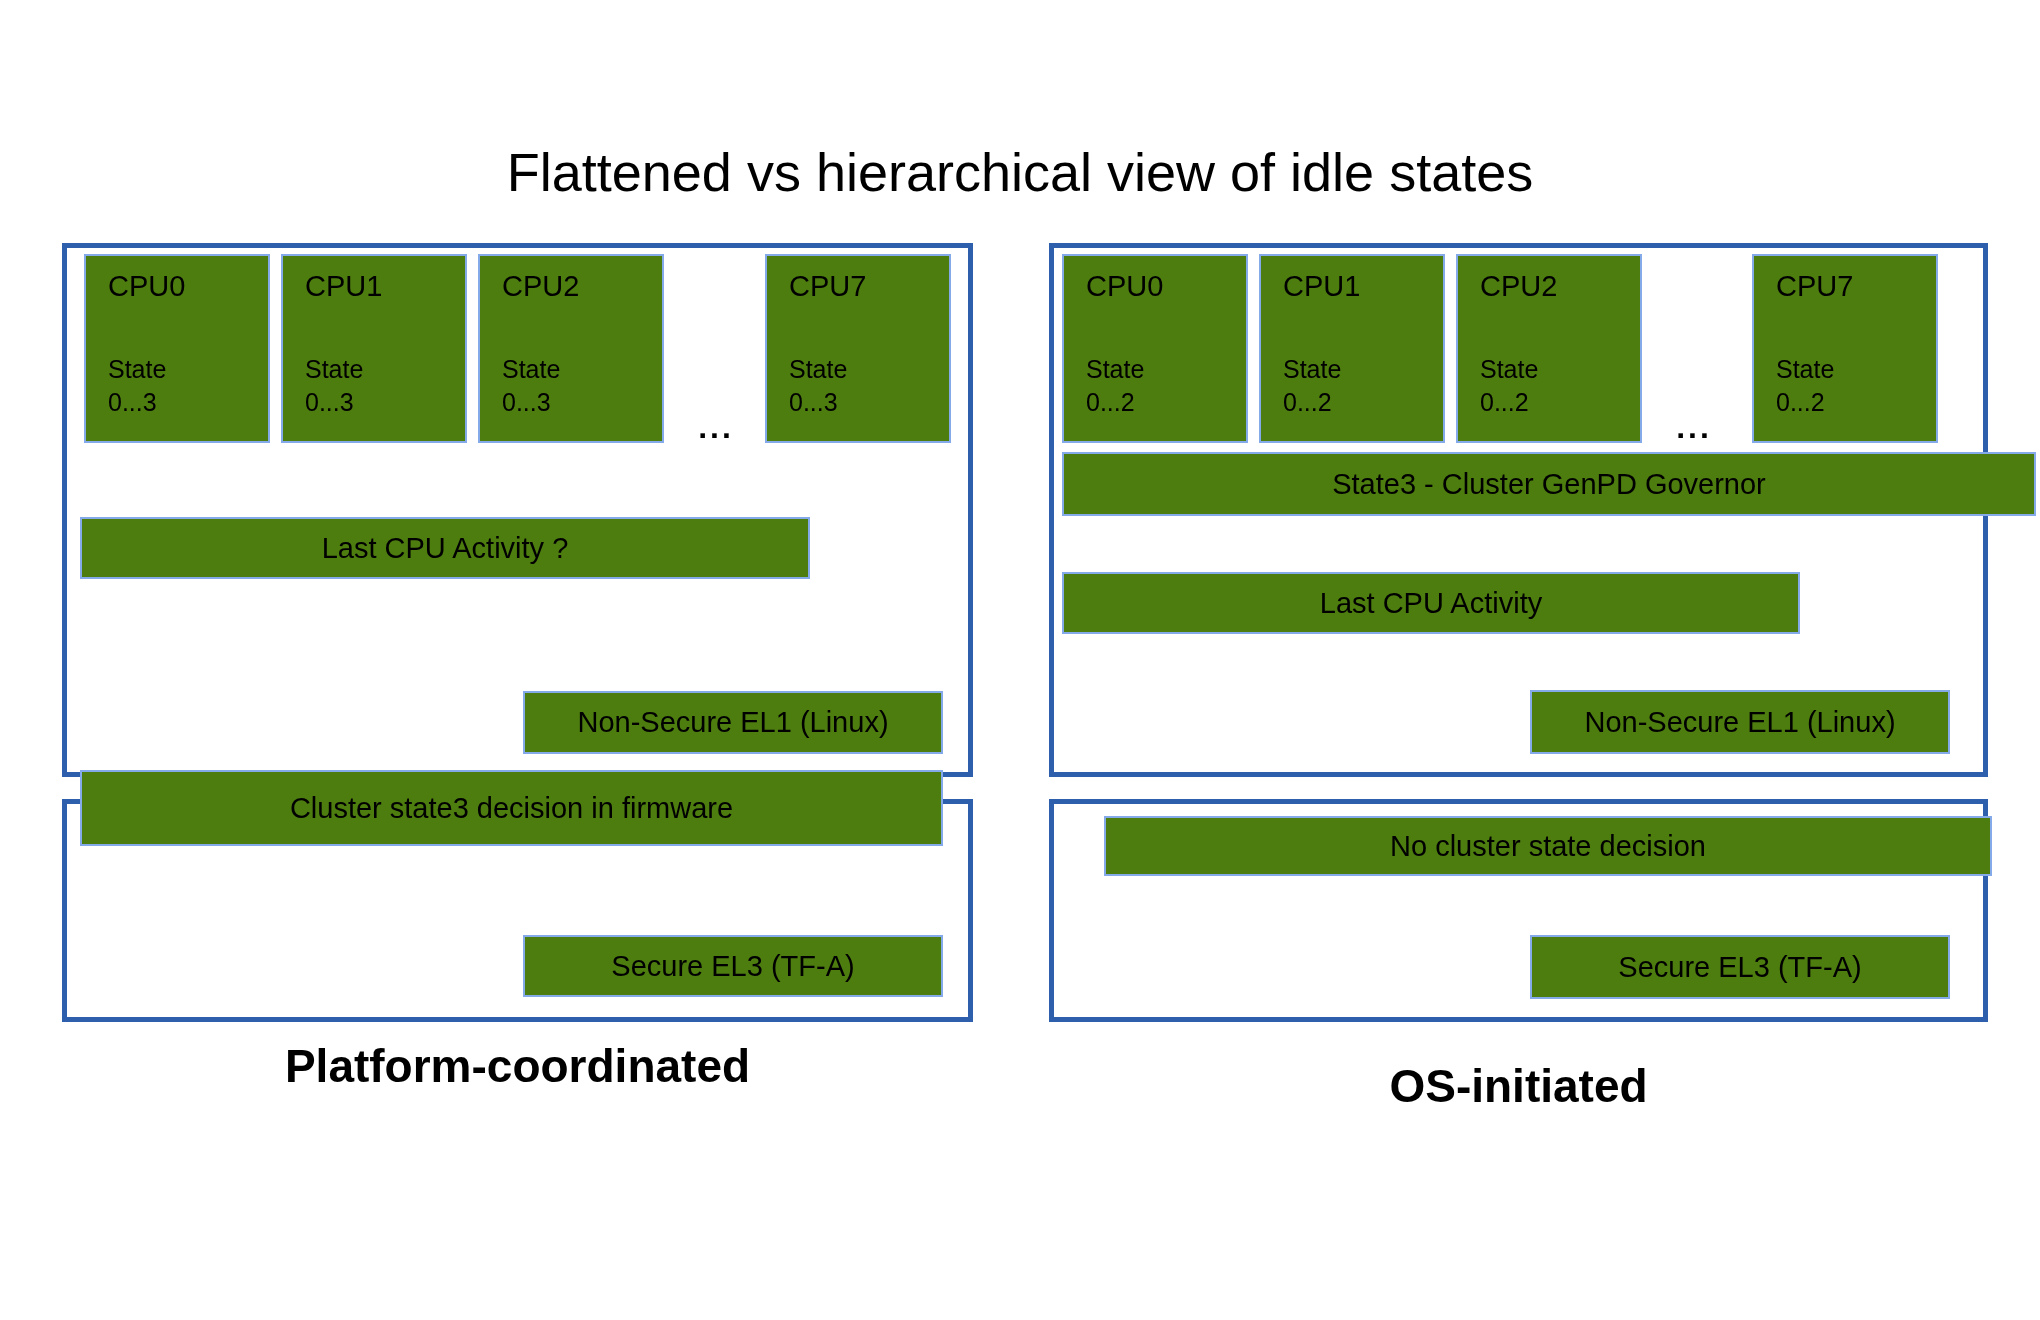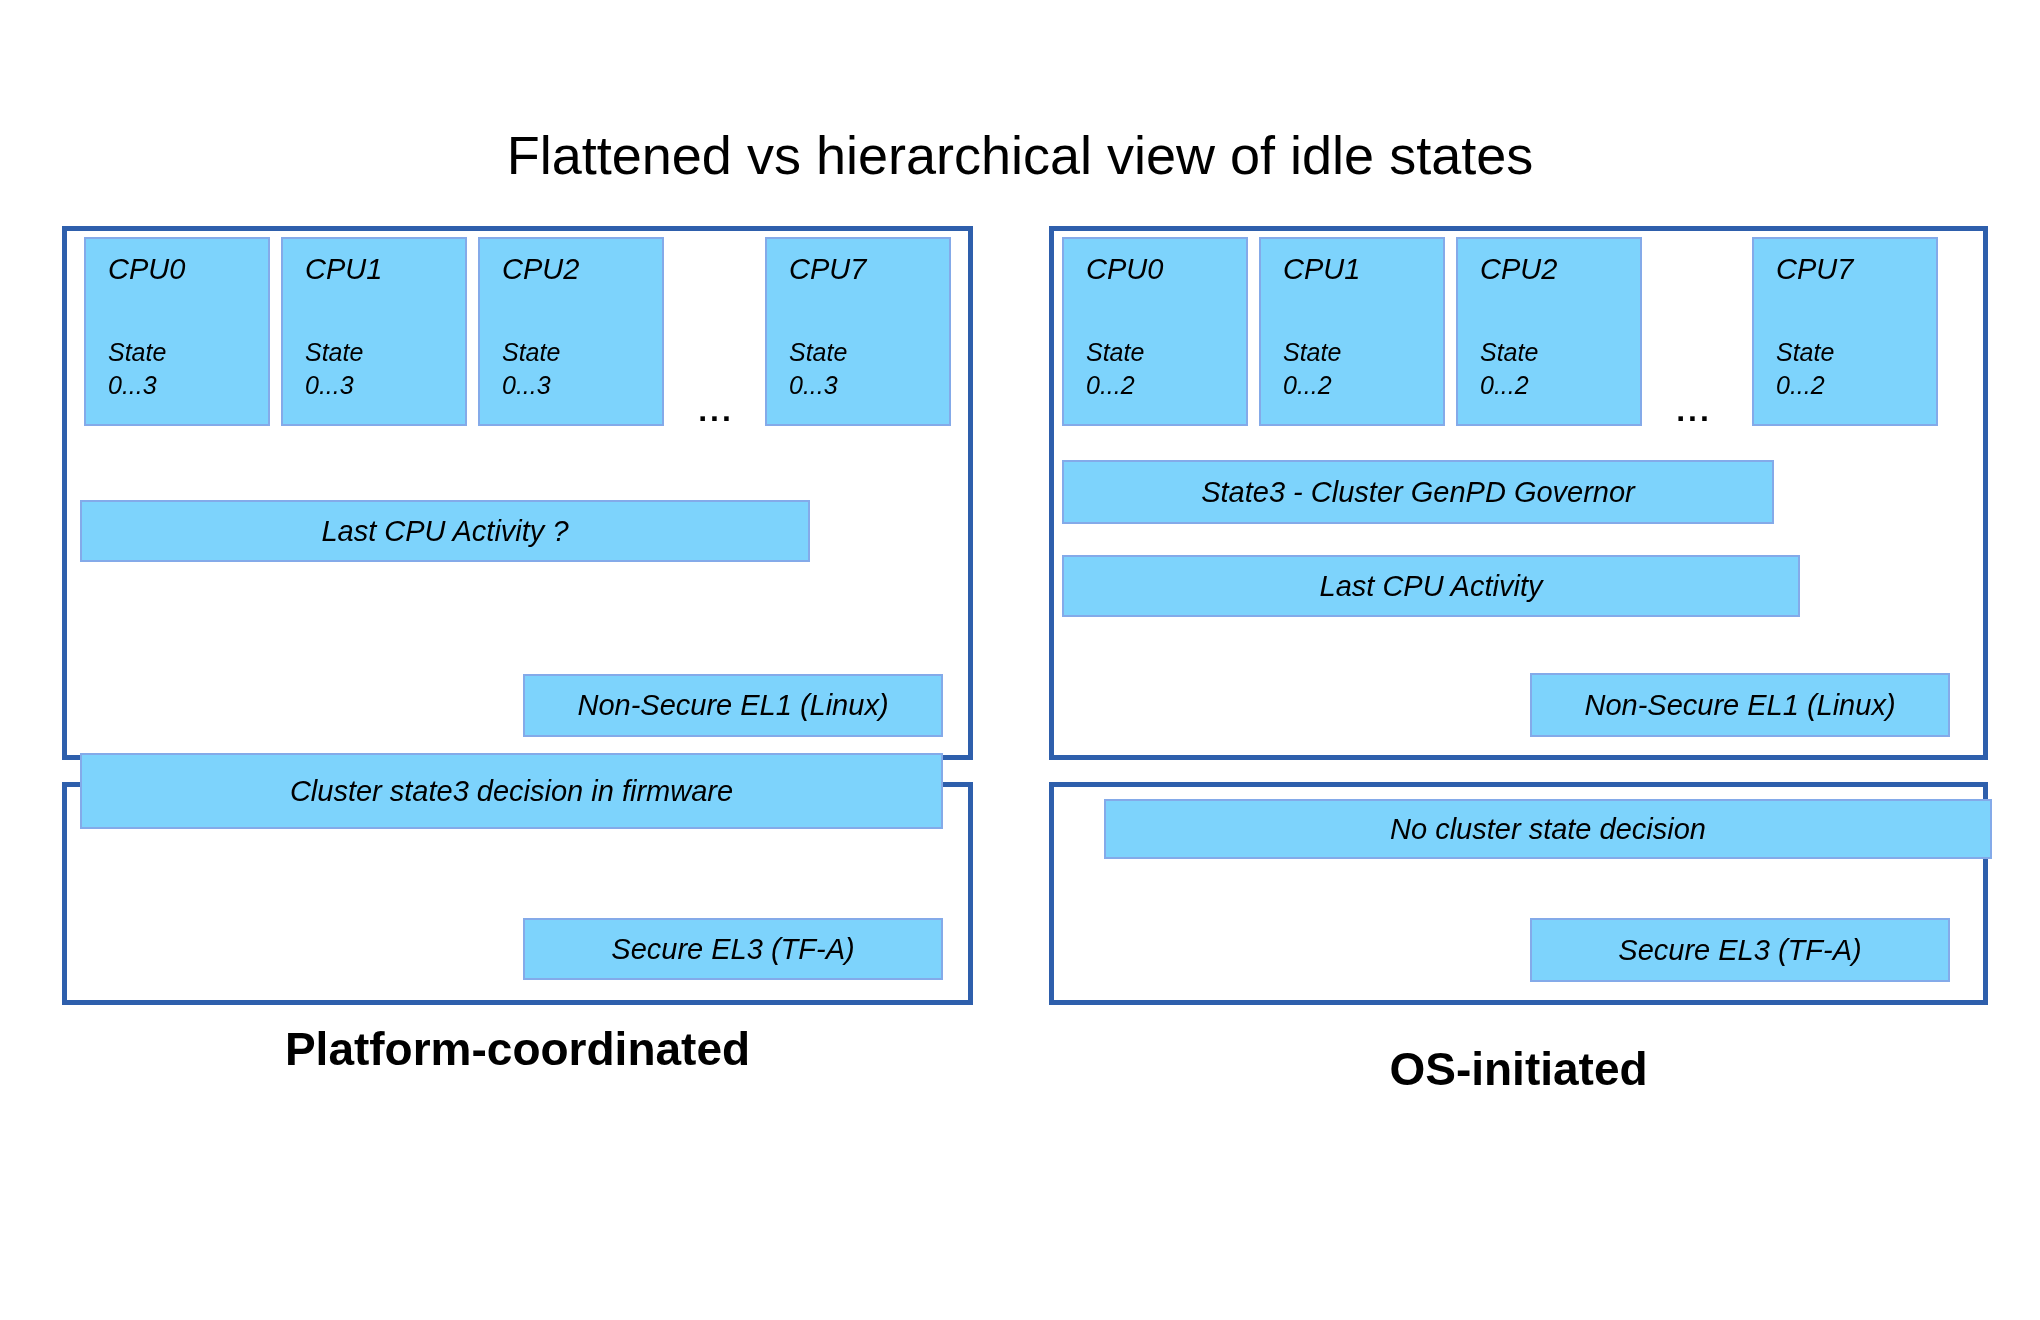"Flattened vs hierarchical view of" .abs { margin-top: none -> 17px }
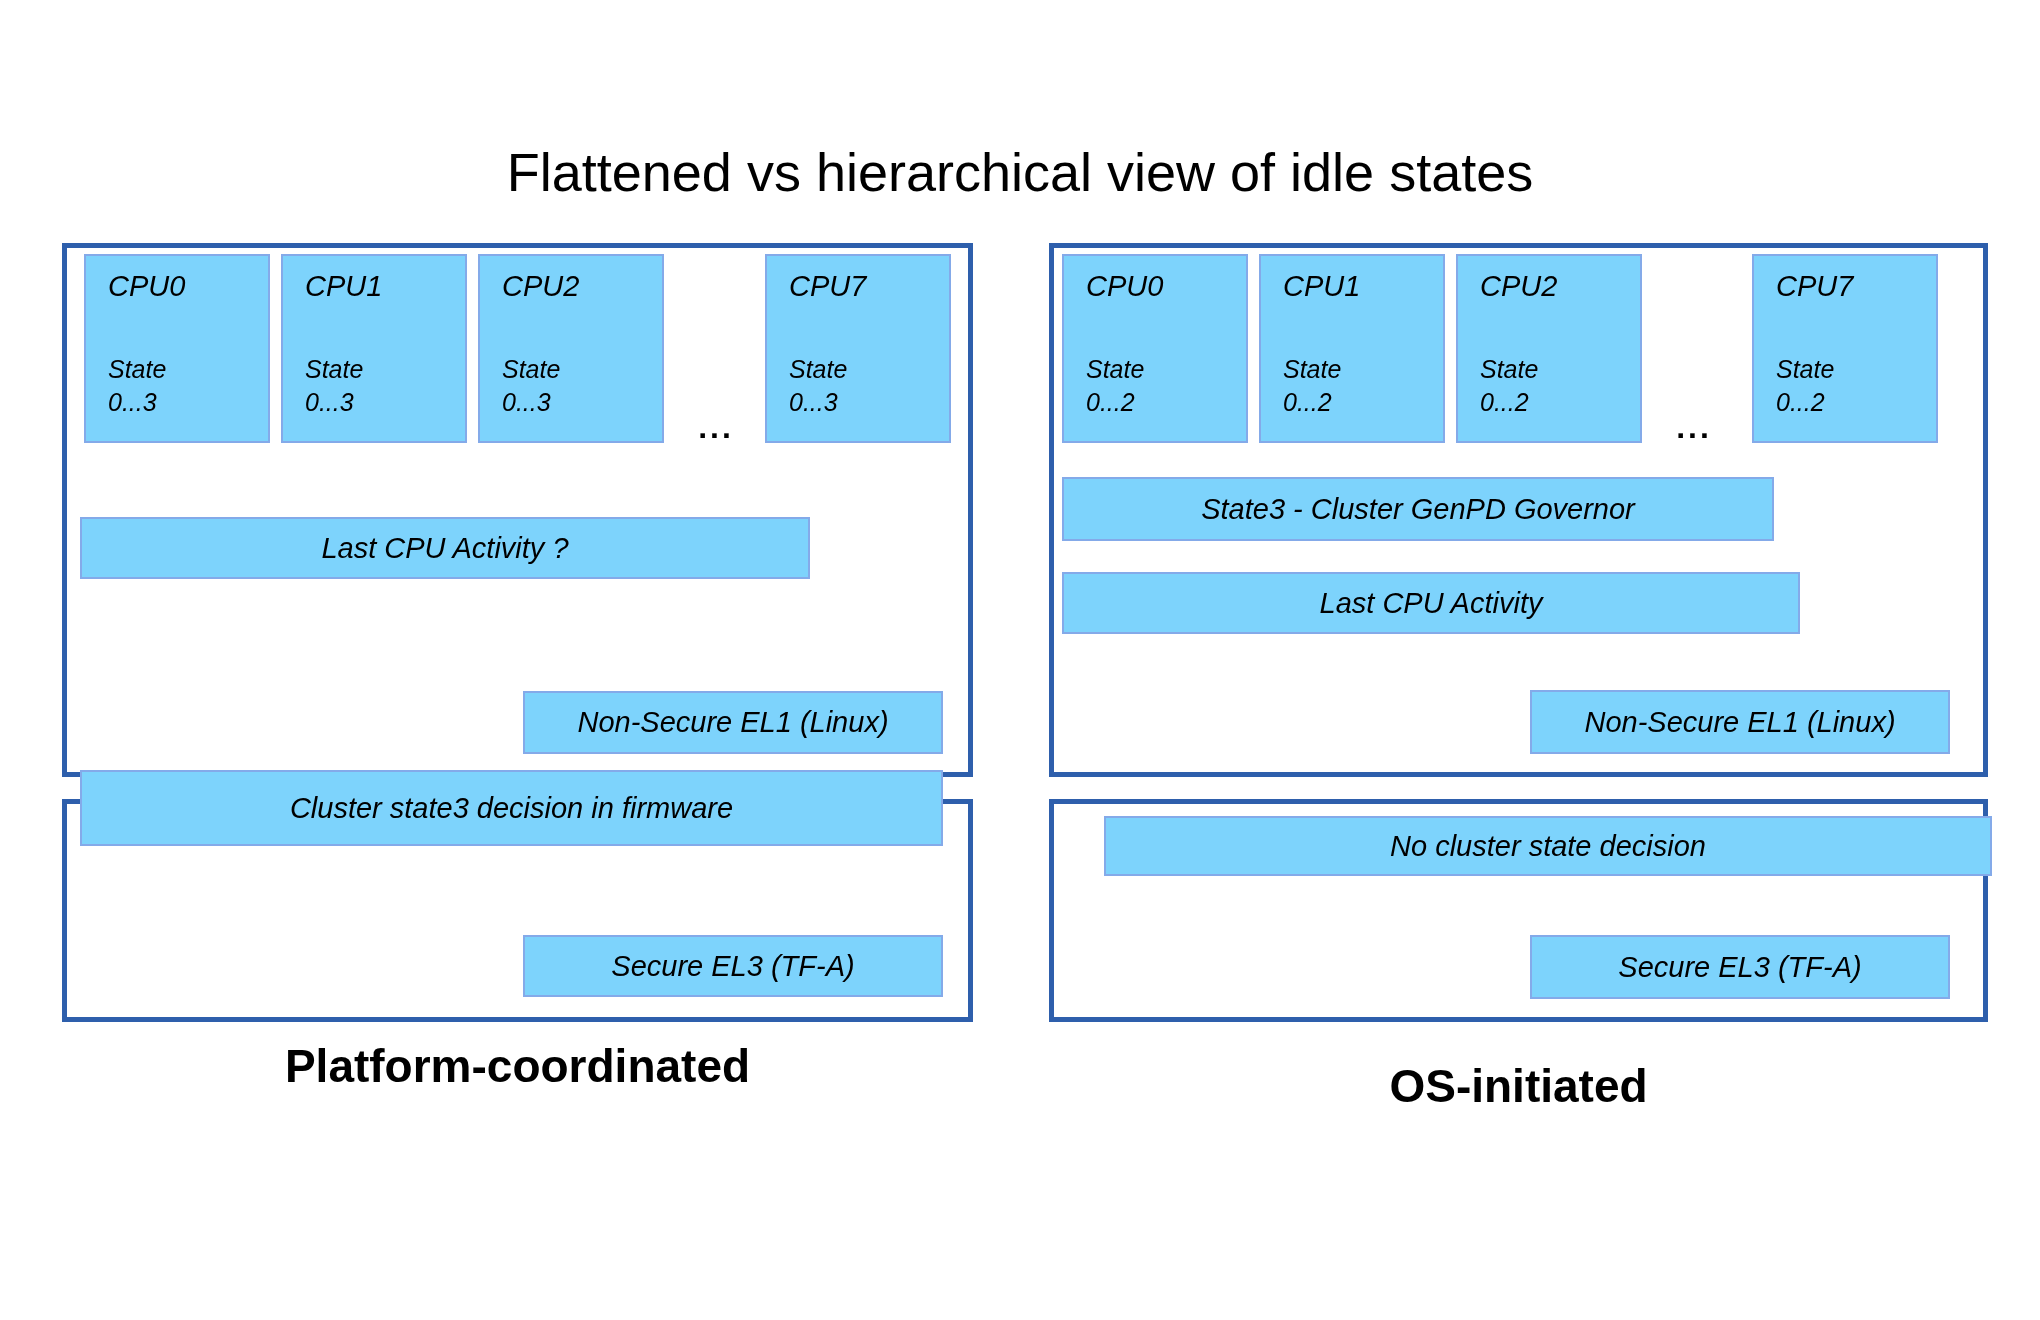"CPU0" .inner { background: #7dd3fc -> #4d7c0f; font-style: italic -> none }
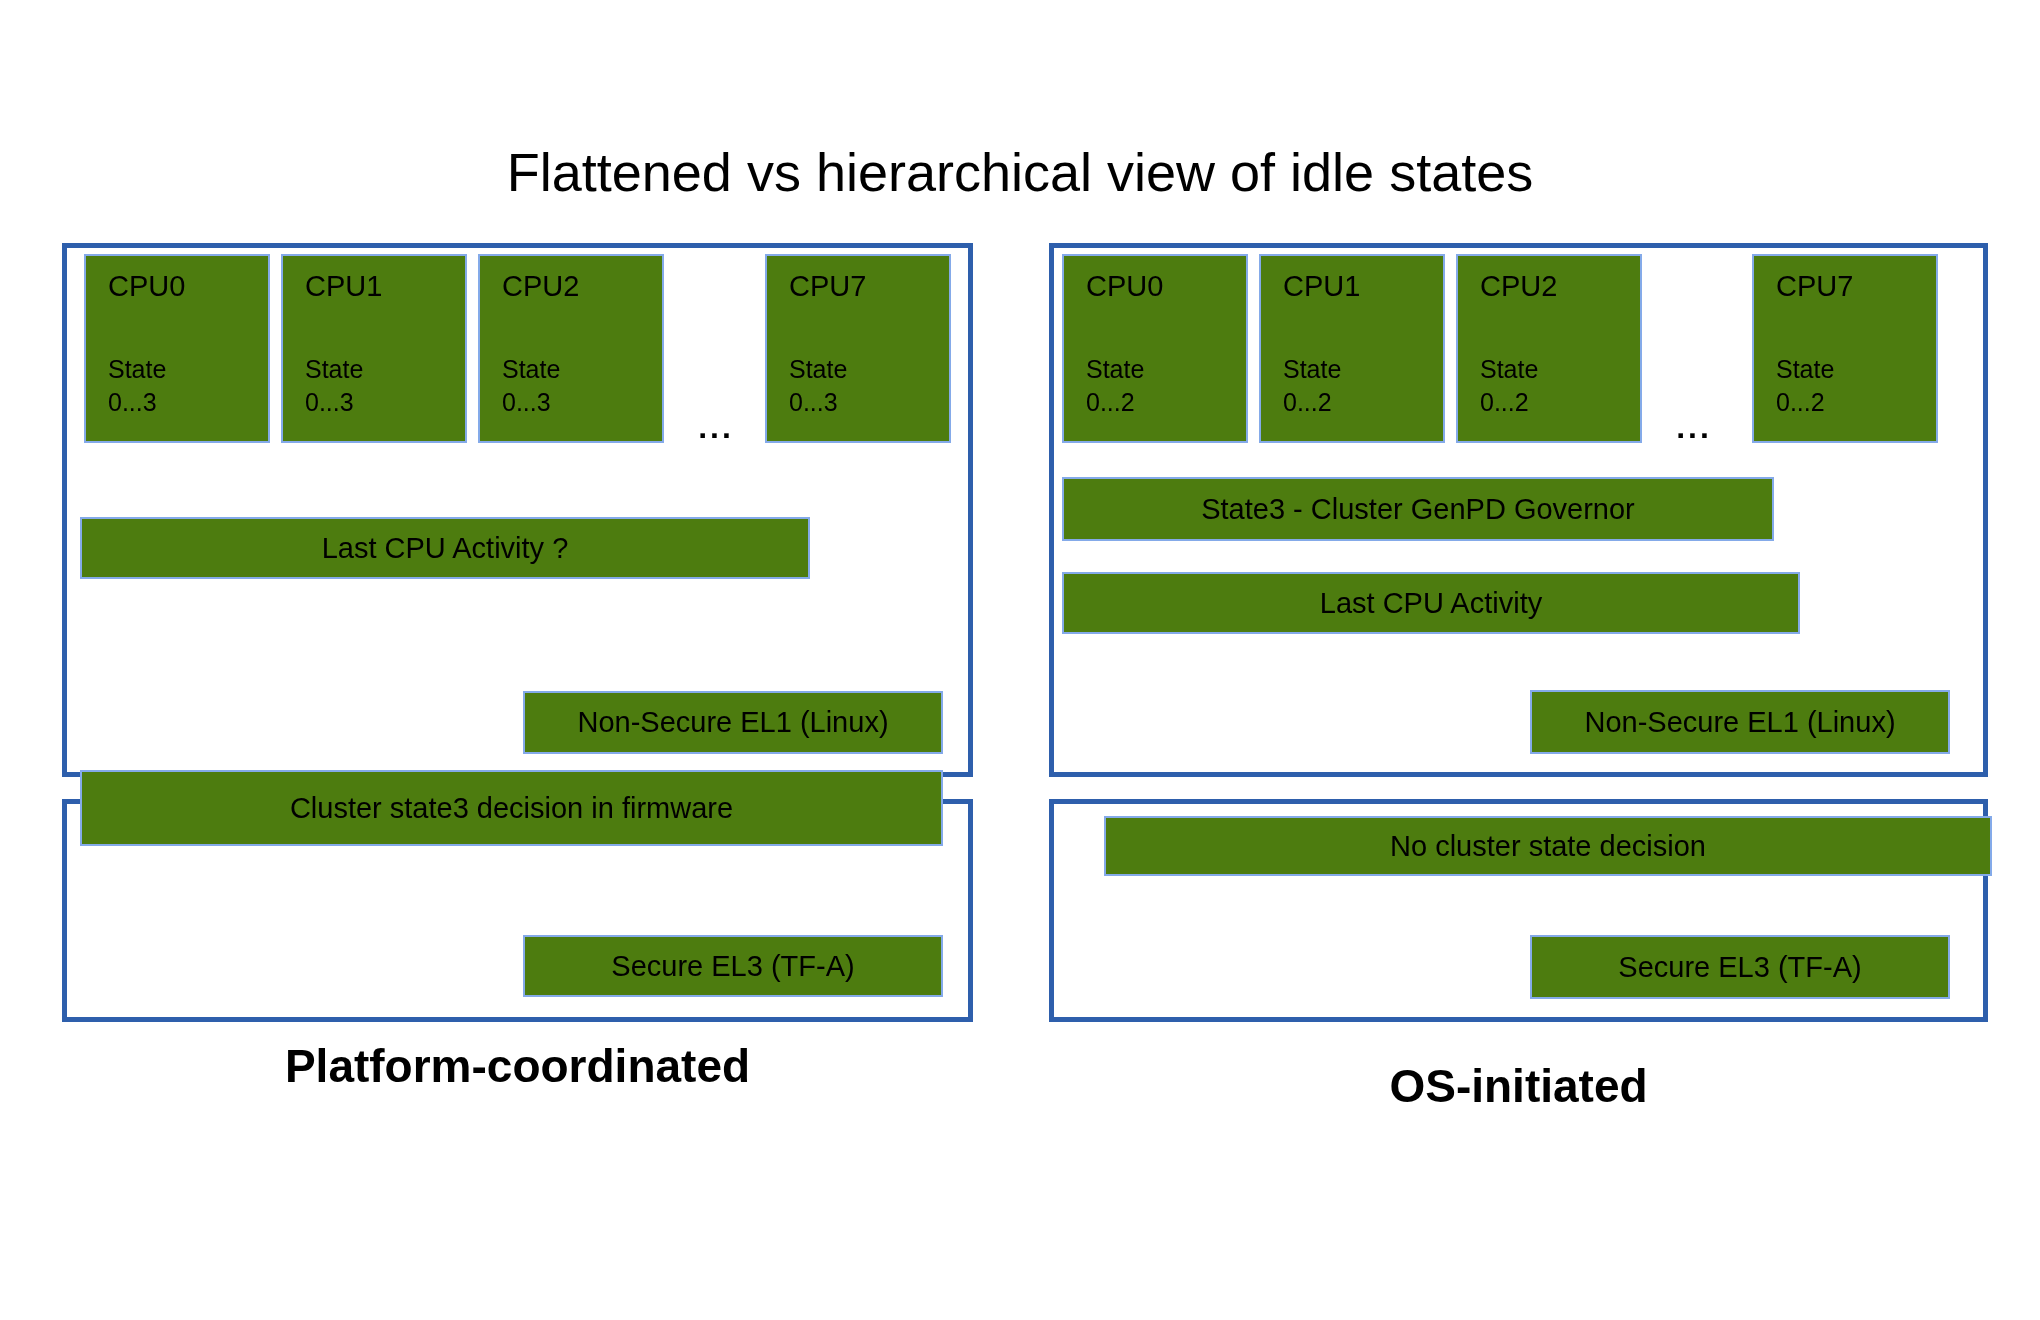"State3 - Cluster GenPD Governor" div.abs { top: 460px -> 435px; width: 712px -> 974px }
